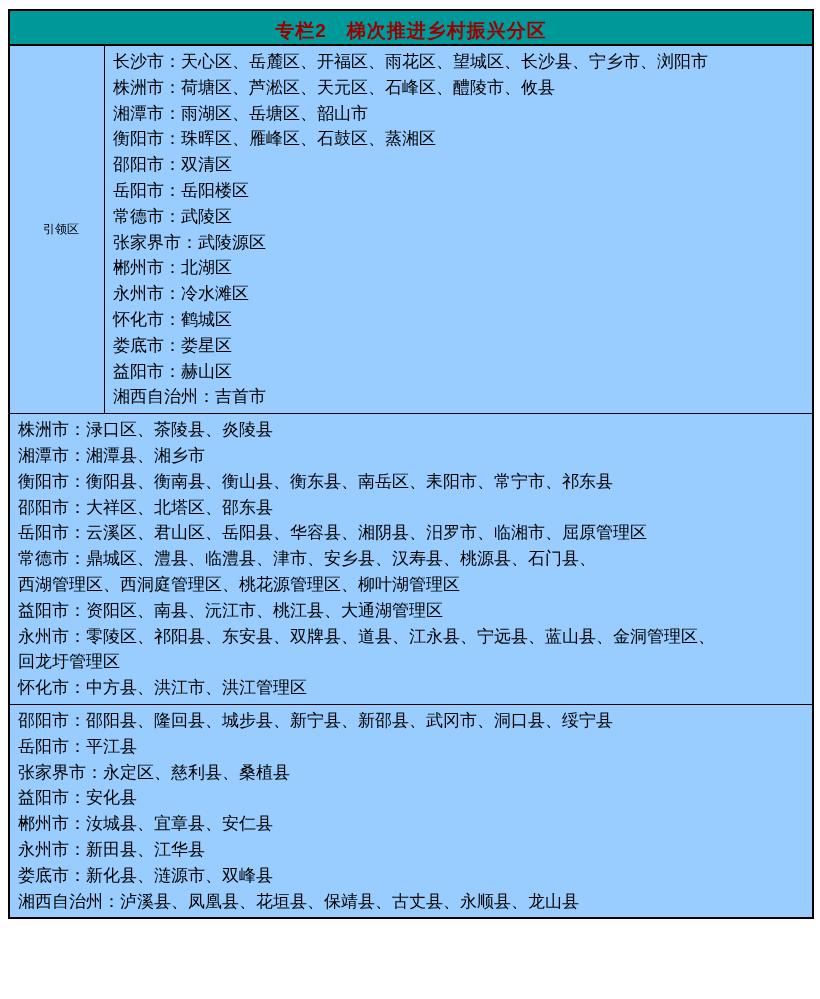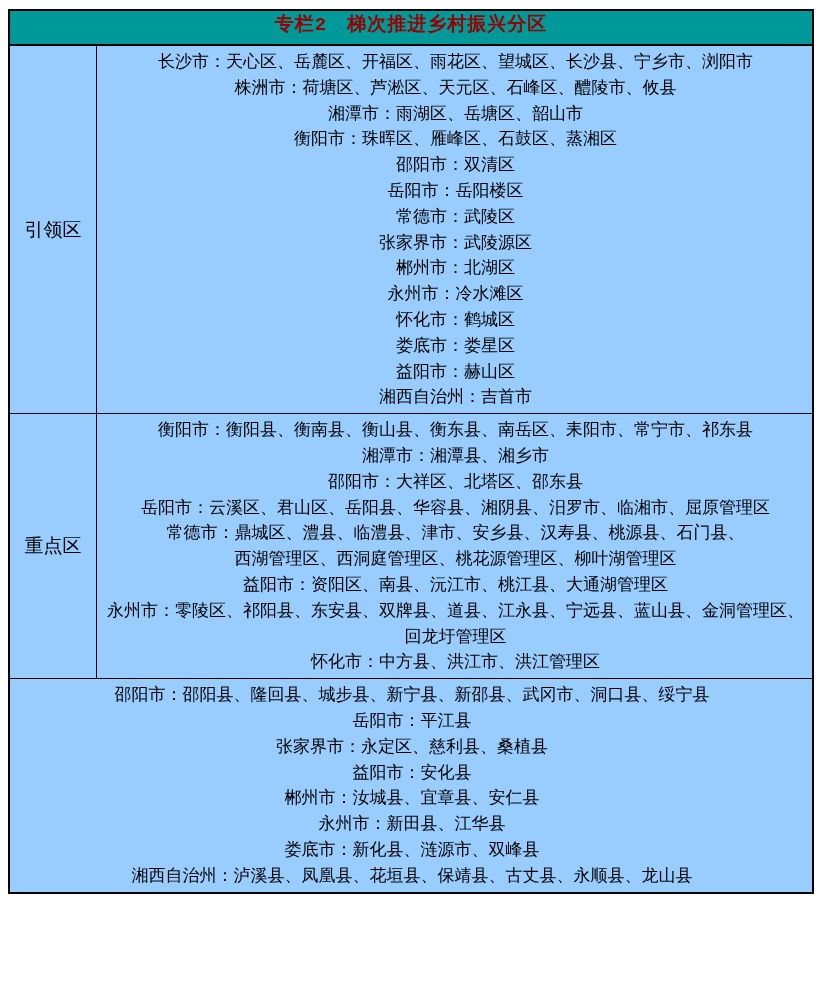"专栏2 梯次推进乡村振兴分区" .header { align-items: flex-start -> flex-end; font-family: Liberation Mono, monospace -> none }
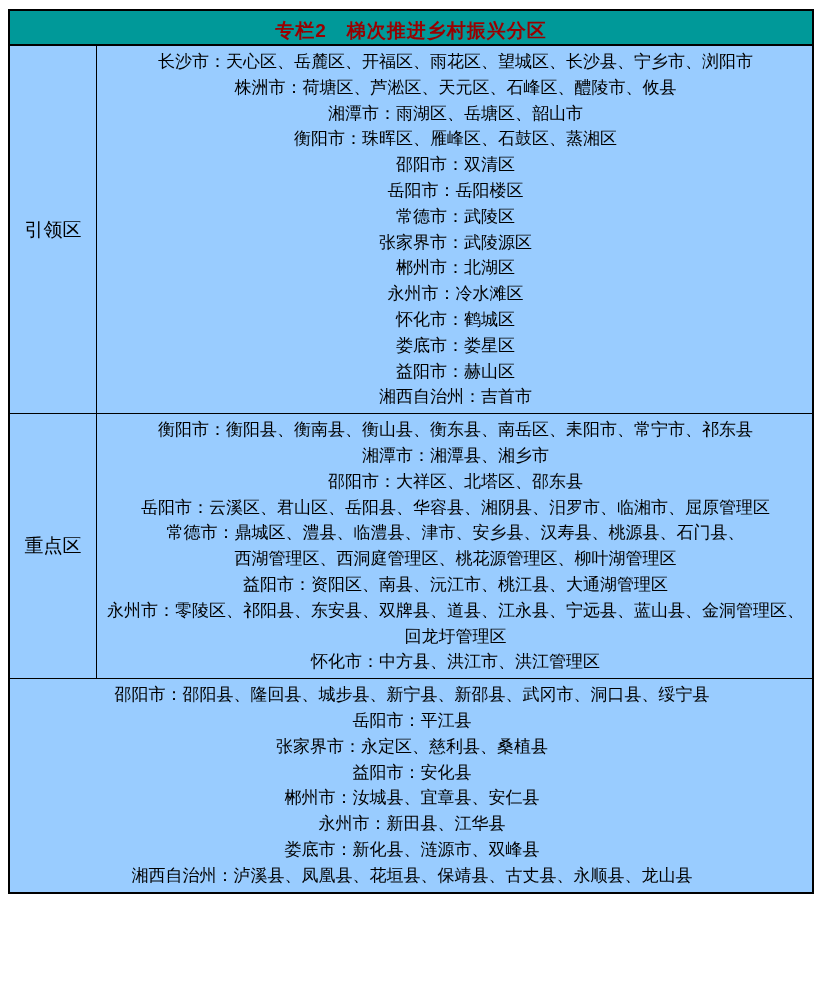"长沙市：天心区、岳麓区、开福区、雨花区、望城区、长沙县、宁乡市、浏阳市" .zone-line { text-align: center -> none }
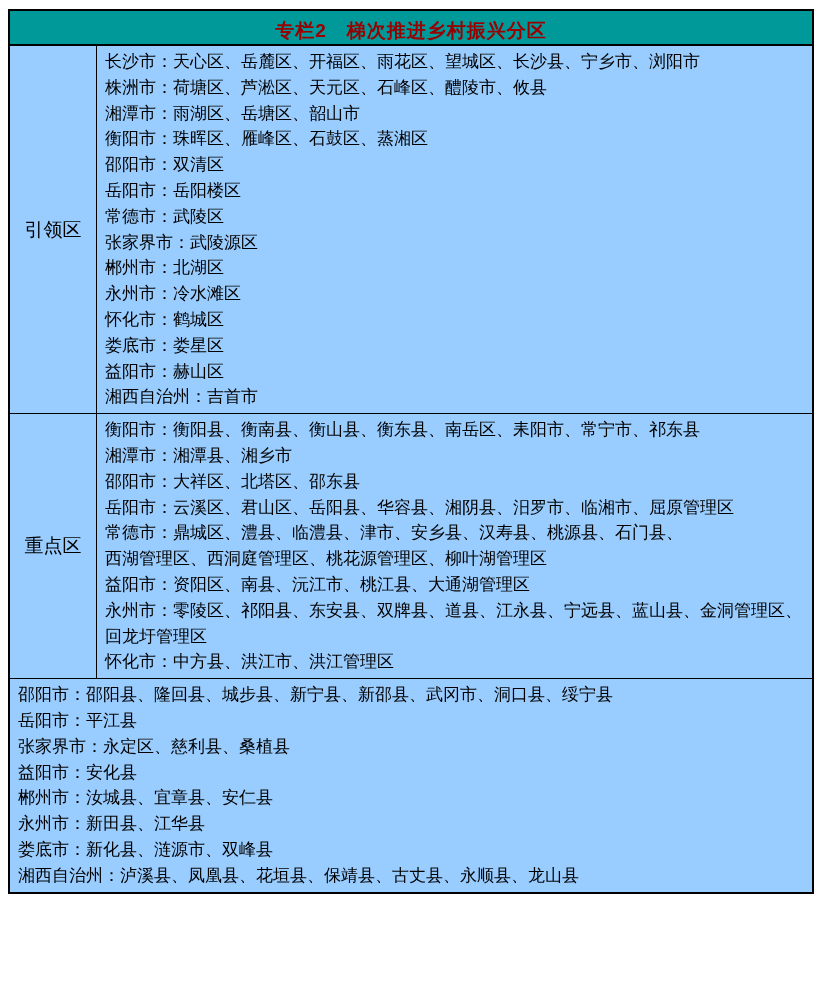"引领区" .zone-label { font-size: 19px -> 12px; padding-left: none -> 8px }
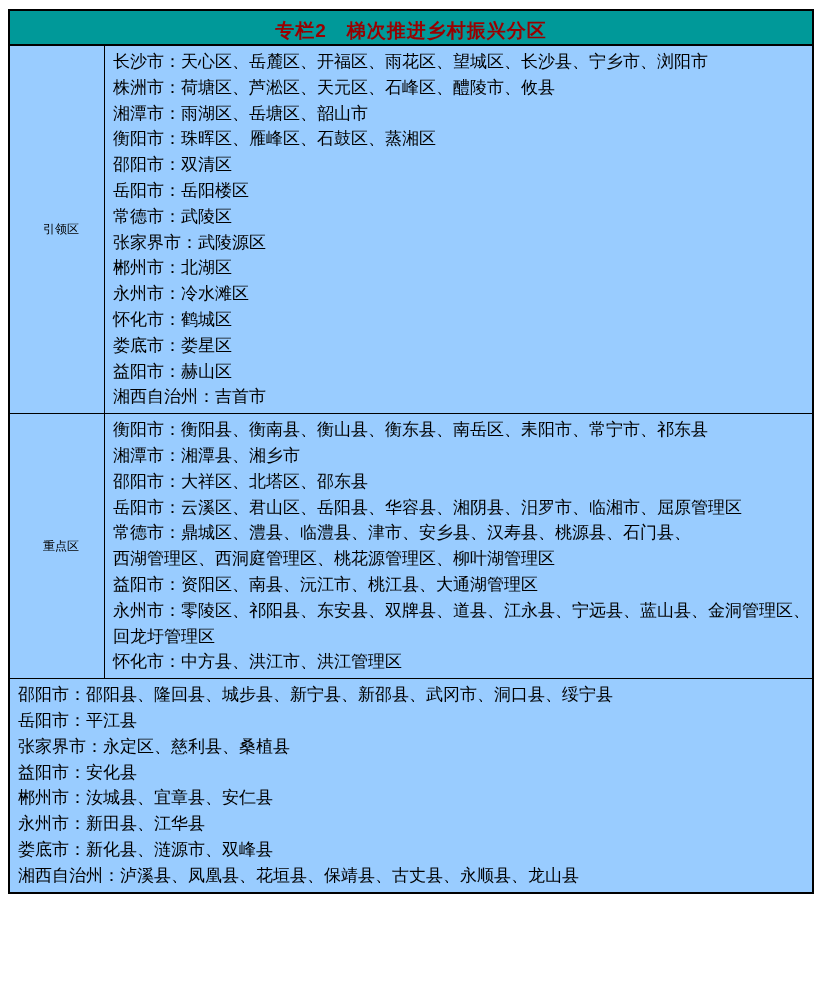"株洲市：渌口区、茶陵县、炎陵县" div.zone-line { html: none -> <div>株洲市：渌口区、茶陵县、炎陵县</div> }
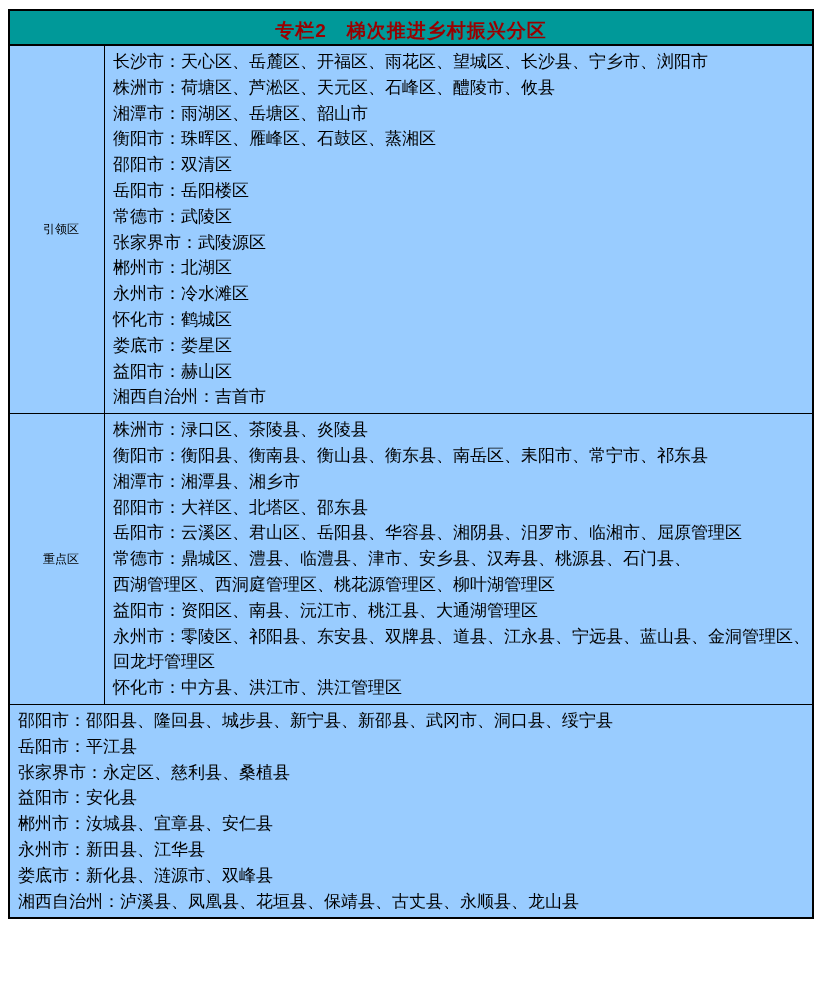"衡阳市：衡阳县、衡南县、衡山县、衡东县、南岳区、耒阳市、常宁市、祁东县" div.zone-line { order: before "湘潭市：湘潭县、湘乡市" -> after "湘潭市：湘潭县、湘乡市" }
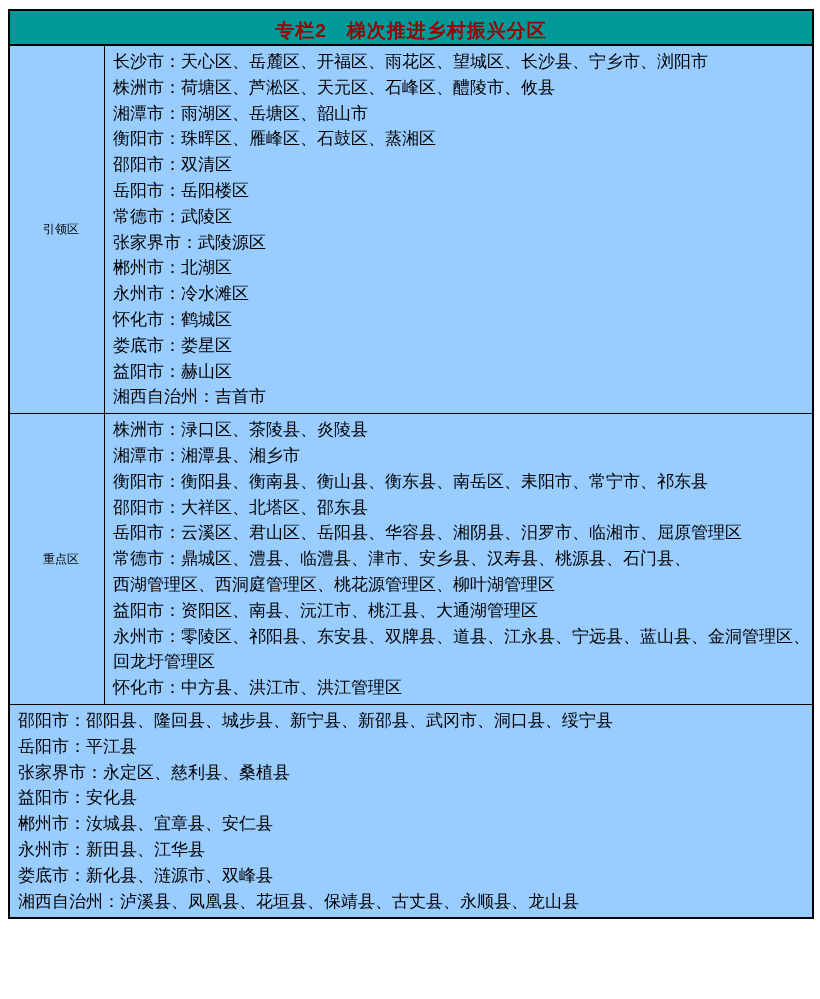"重点区" div.zone-label { html: <div>重点区</div> -> none }
